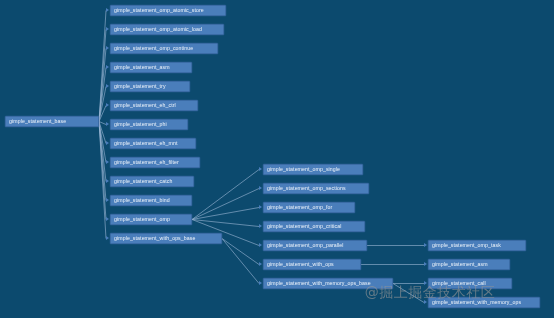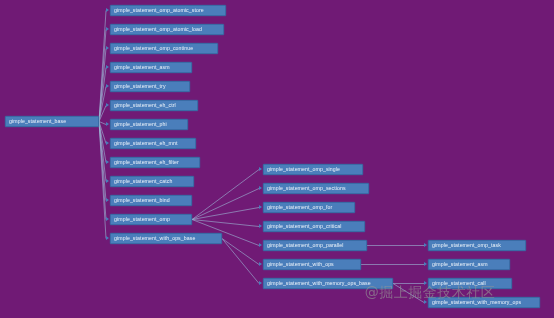"@掘上掘金技术社区" #canvas { background: #701a75 -> #0c4a6e }
